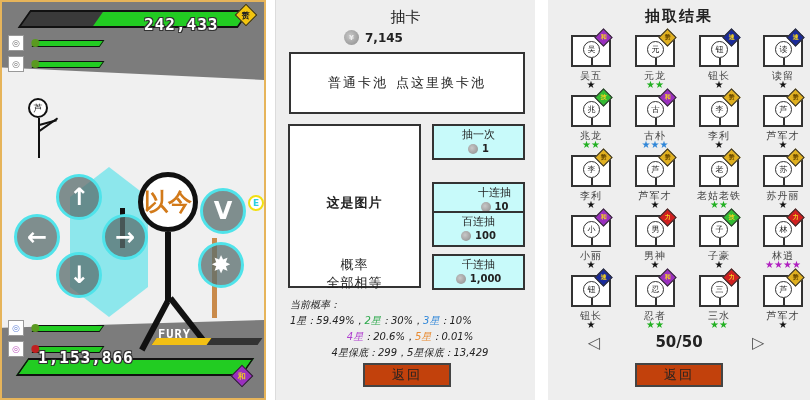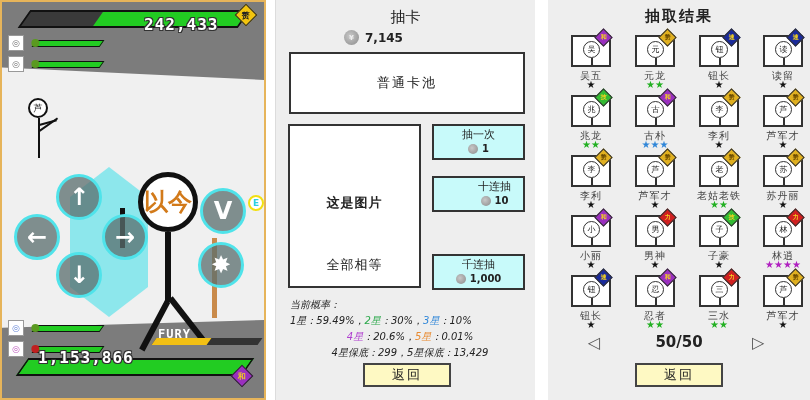"点这里换卡池" span { html: none -> <span>点这里换卡池</span> }
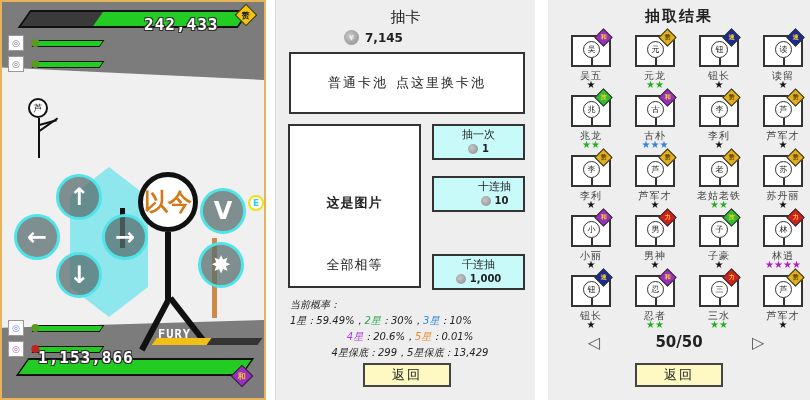"十连抽" div.draw-btn { top: 176px -> 182px }
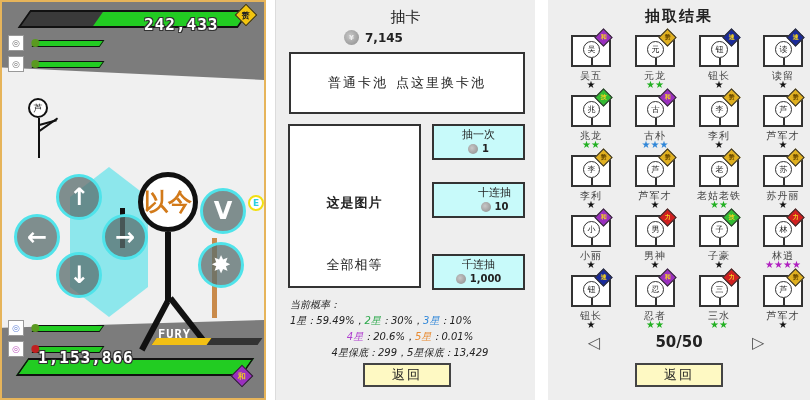"百连抽" div.draw-btn { html: none -> <div> <span>百连抽</span> <span> <span></span> <span>100</span> </span> </div> }
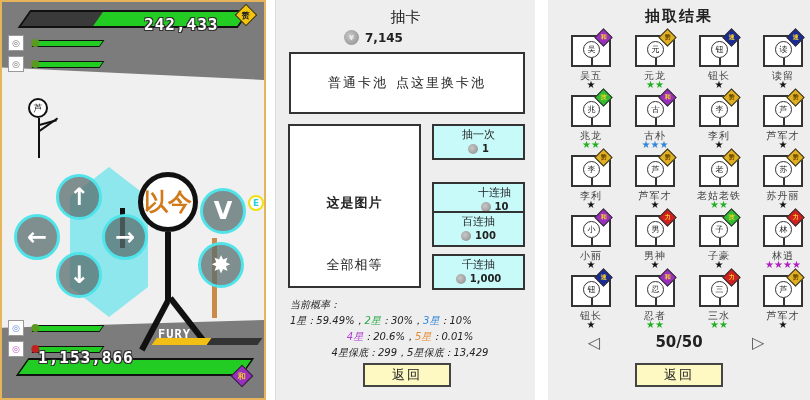"概率" div { html: none -> <div>概率</div> }
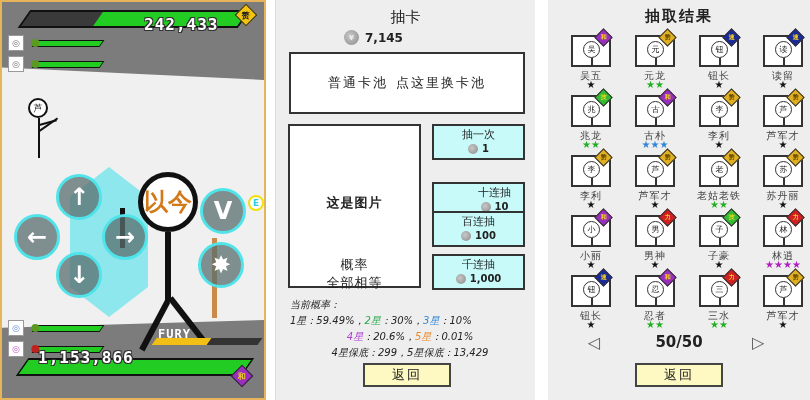"返回" .back-btn { background: #fef9c3 -> #c2410c }
